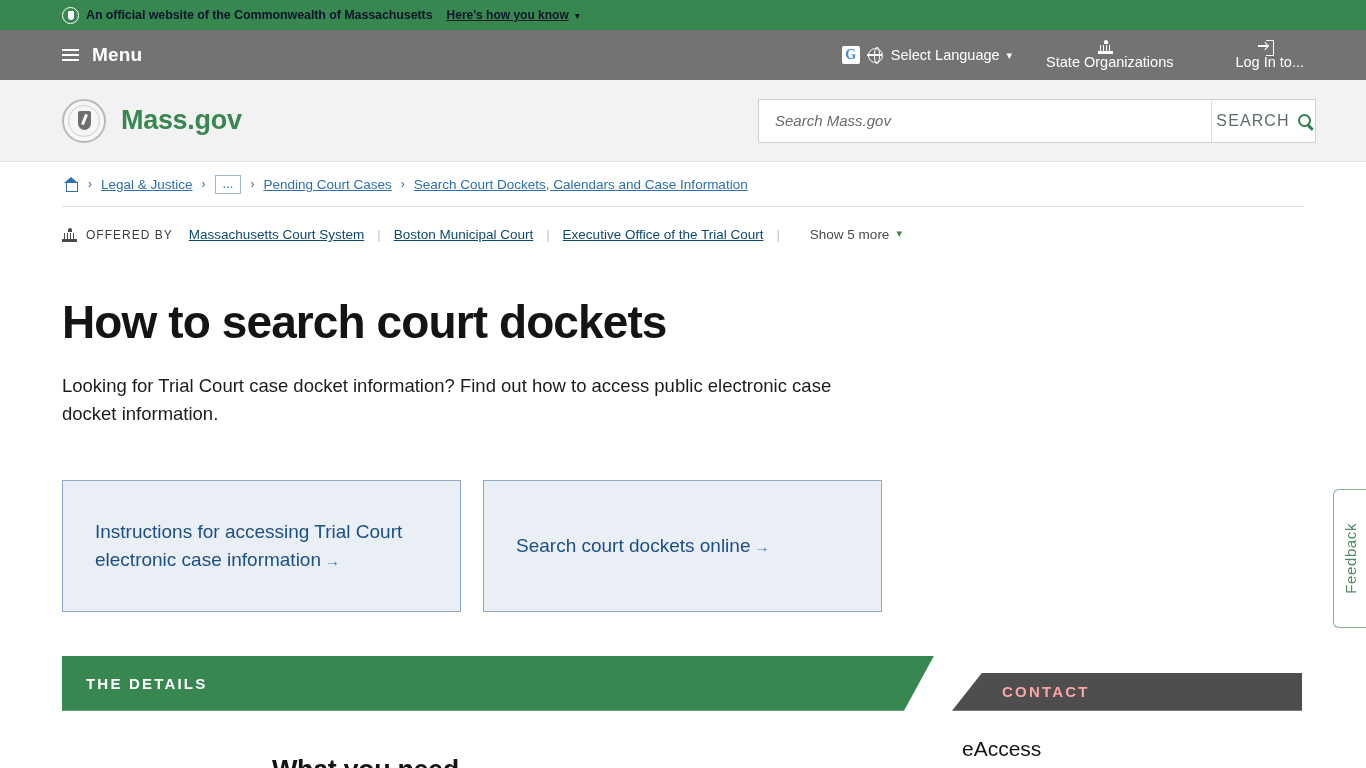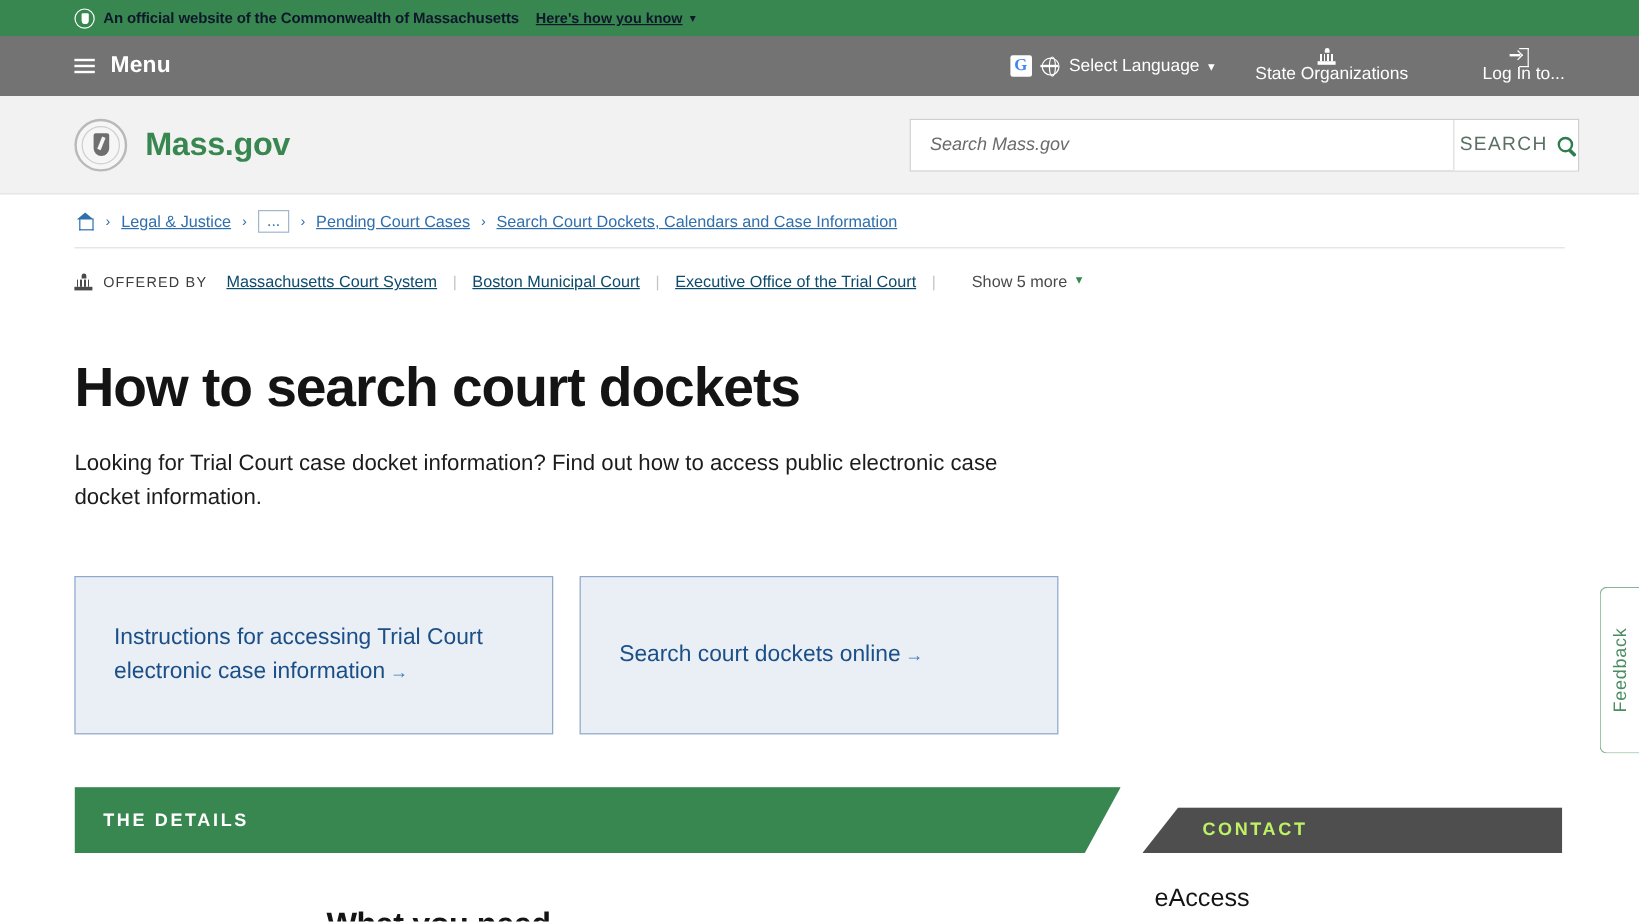"CONTACT" .banner-contact { color: #bef264 -> #fca5a5 }
